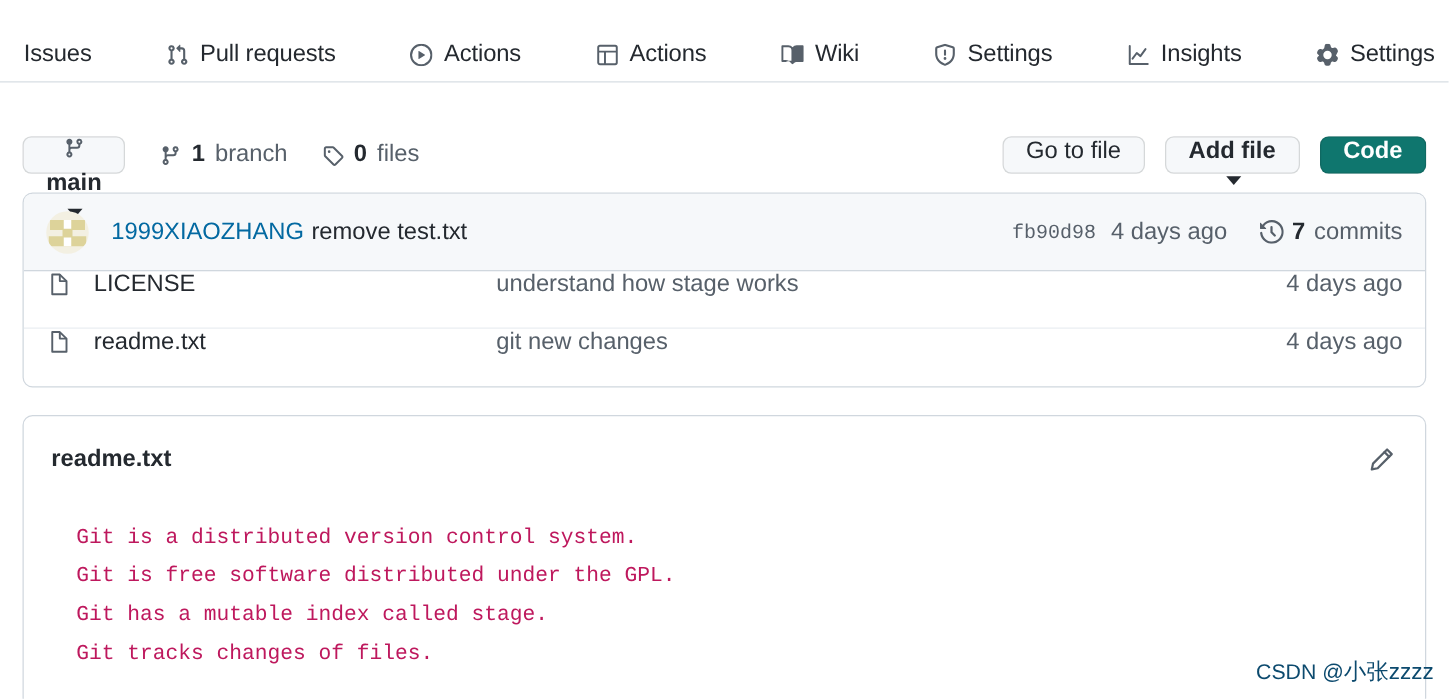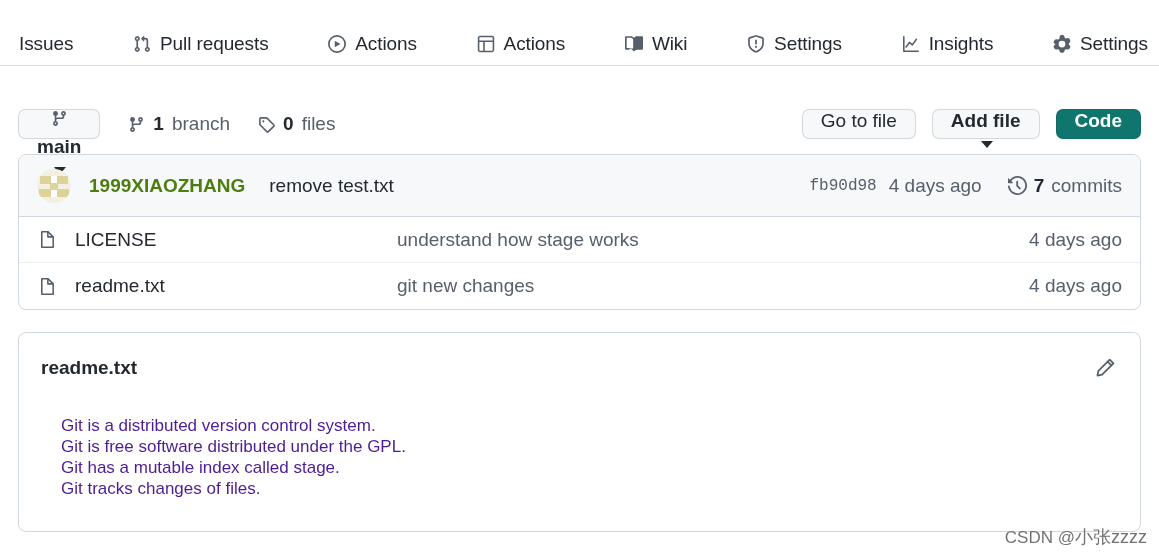"1999XIAOZHANG" .commit-author { color: #4d7c0f -> #0369a1; font-weight: bold -> normal }
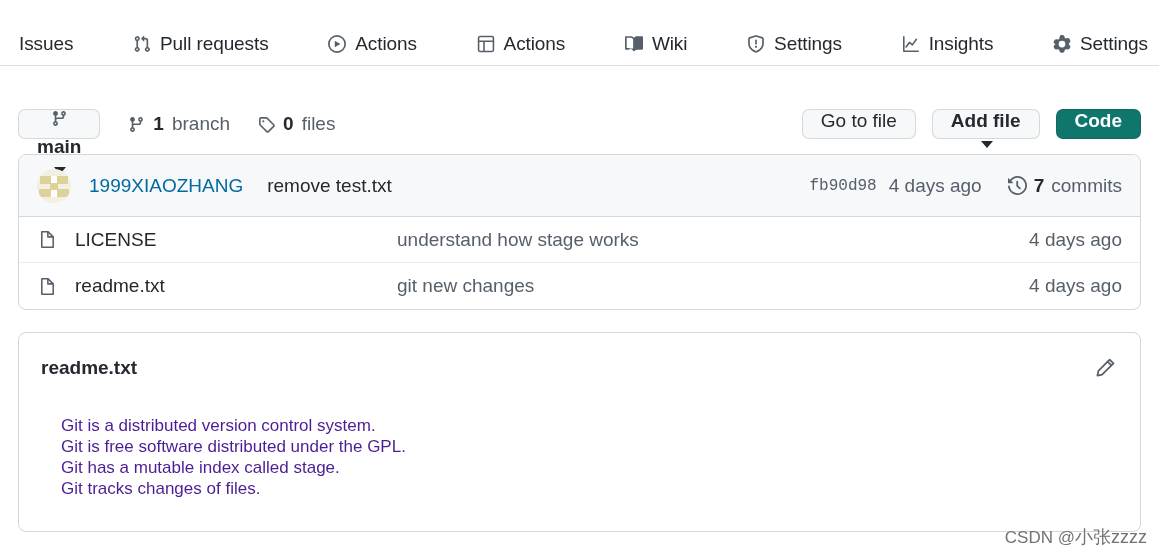"remove test.txt" .commit-msg { margin-left: 24px -> 6px }
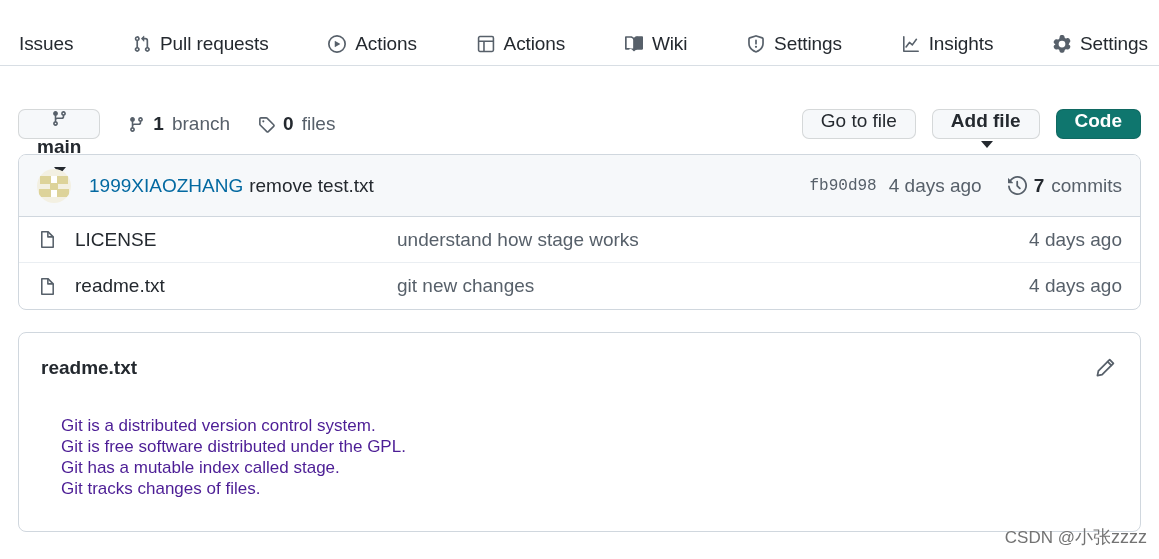"LICENSE" .file-row { align-items: center -> flex-start }
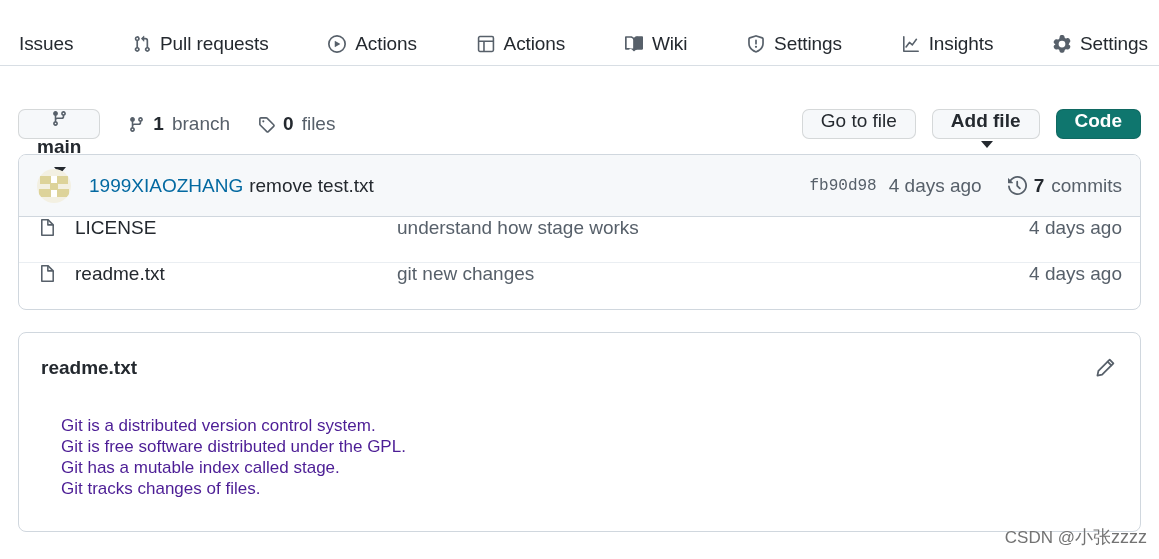"Git is a distributed version" .readme-body { color: #4c1d95 -> #be185d; font-family: Liberation Sans, sans-serif -> Liberation Mono, monospace; line-height: 21px -> 31px }
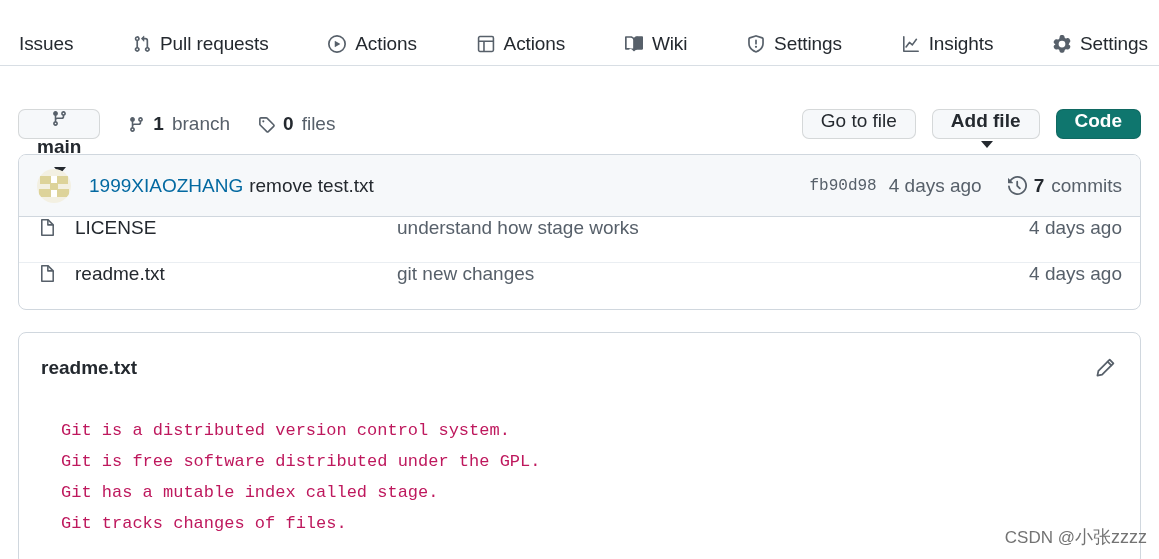"CSDN @小张zzzz" .watermark { color: #737373 -> #0c4a6e }
